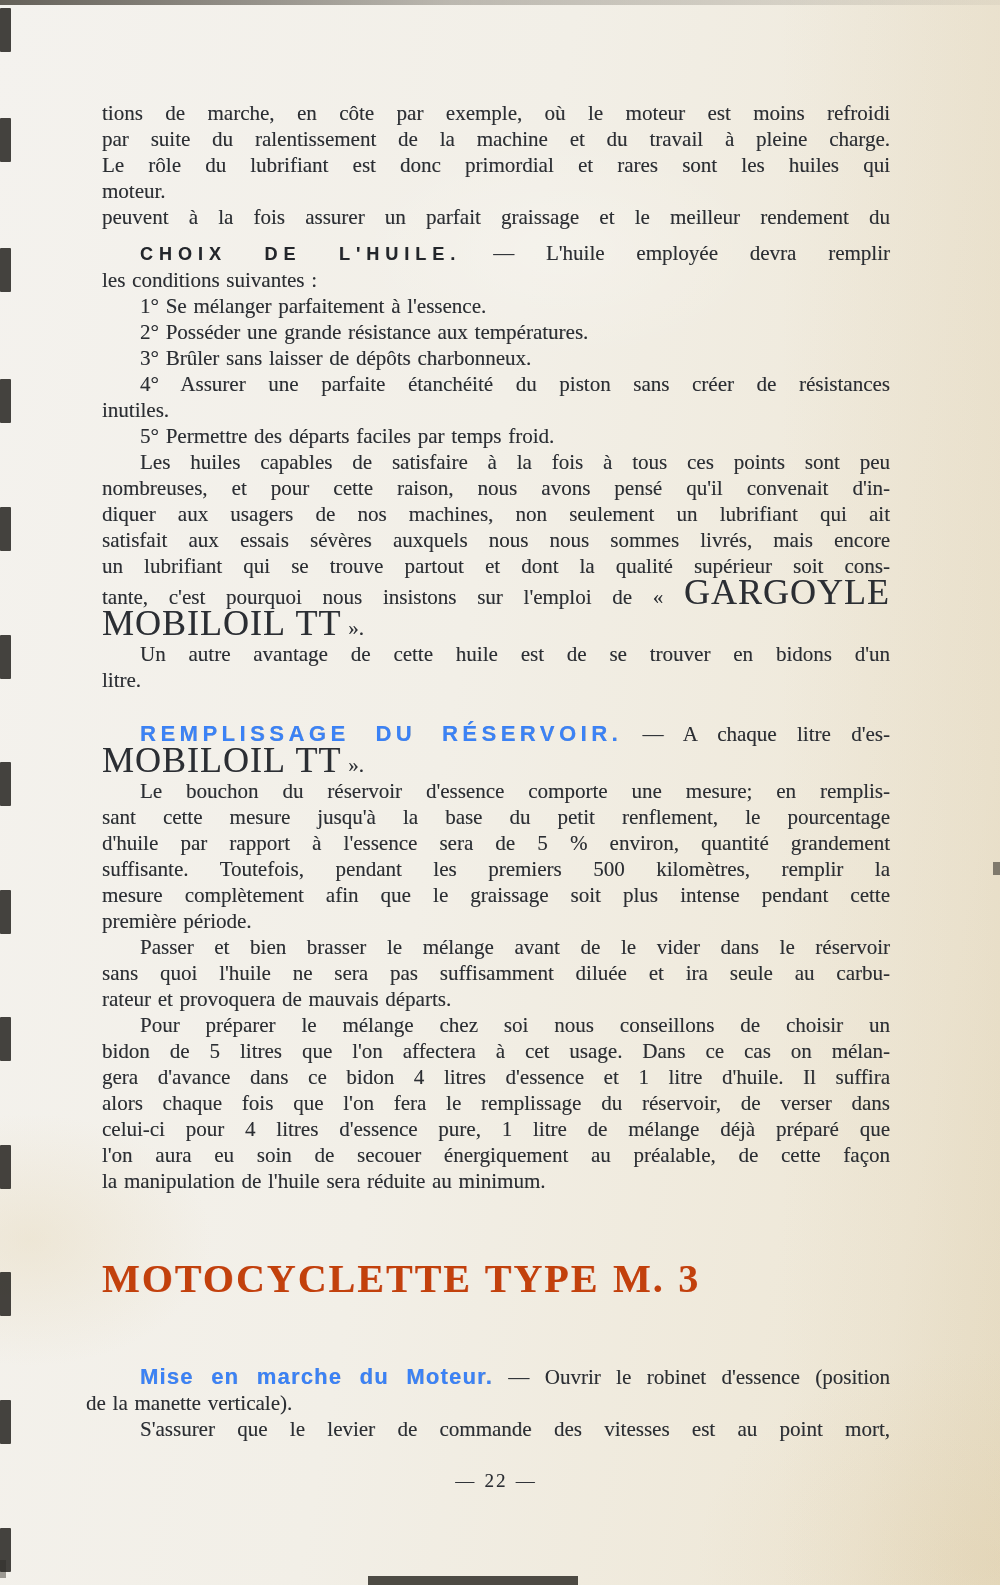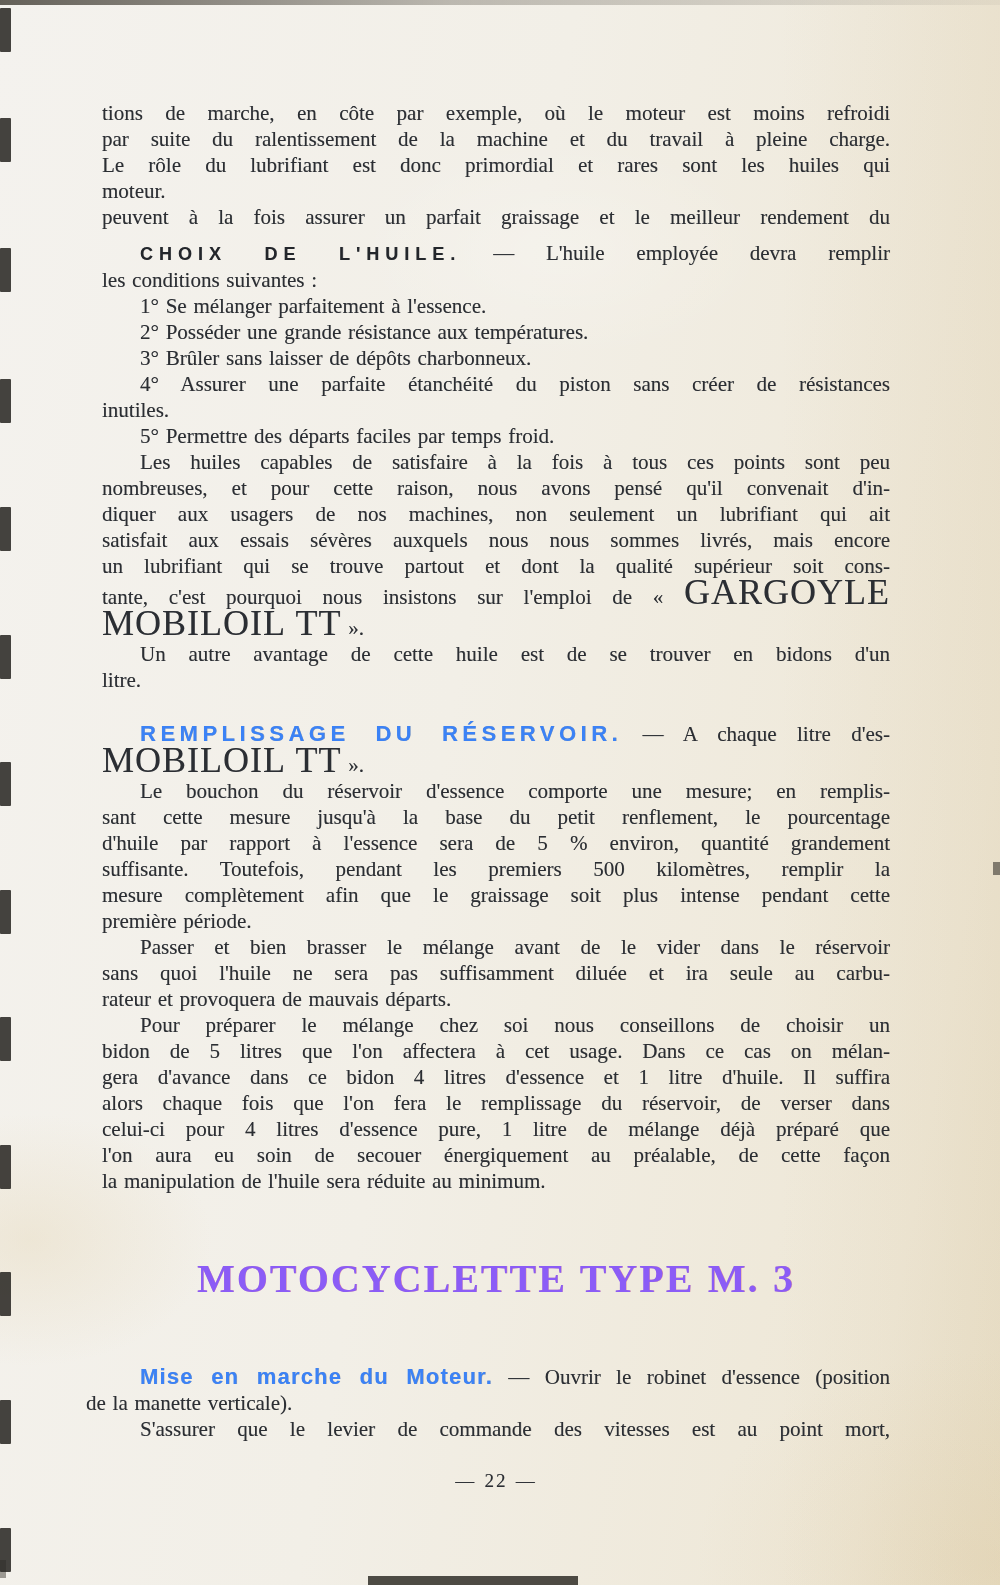"MOTOCYCLETTE TYPE M. 3" .section-title { color: #8b5cf6 -> #c2410c; text-align: center -> none }
